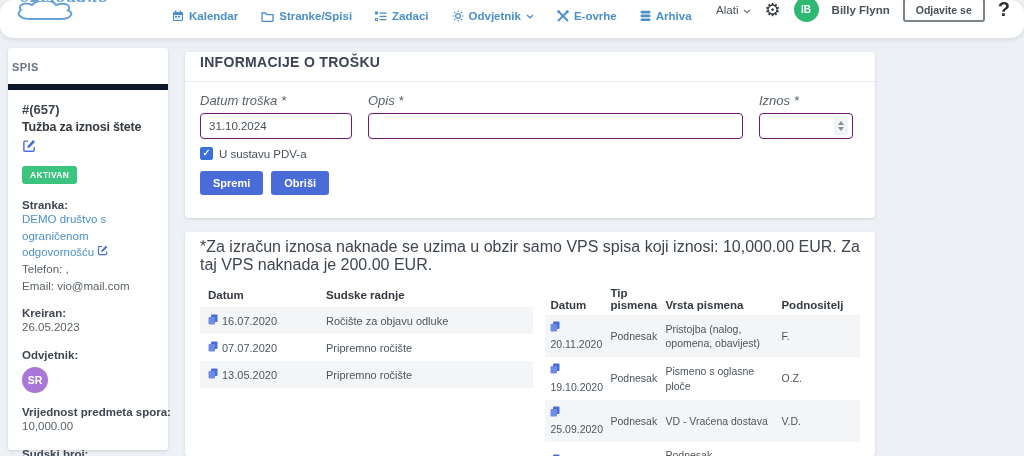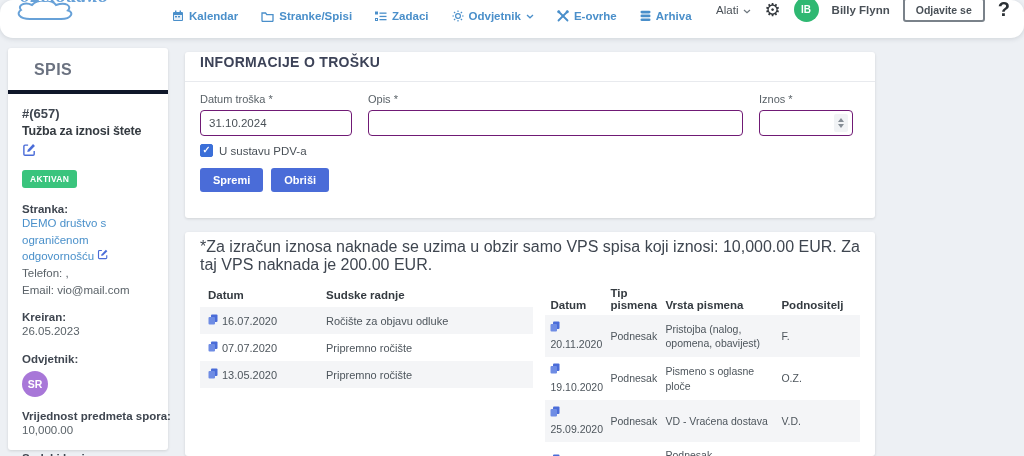"SPIS" .sb-header { border-bottom: 4px solid #0f172a -> 6px solid #0f172a; font-size: 16px -> 11px; padding: 13px 26px 11px -> 13px 4px 11px }
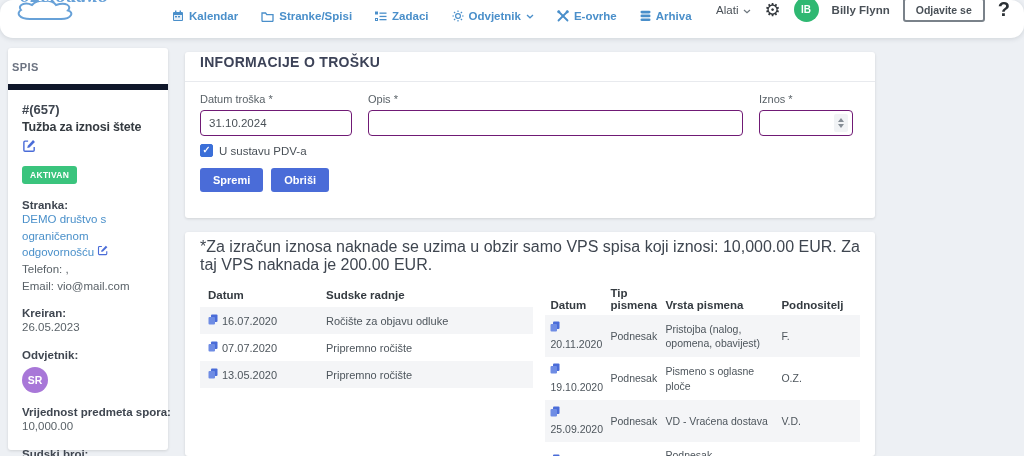"Datum troška *" .fg label { font-size: 11px -> 13px; font-style: none -> italic }
